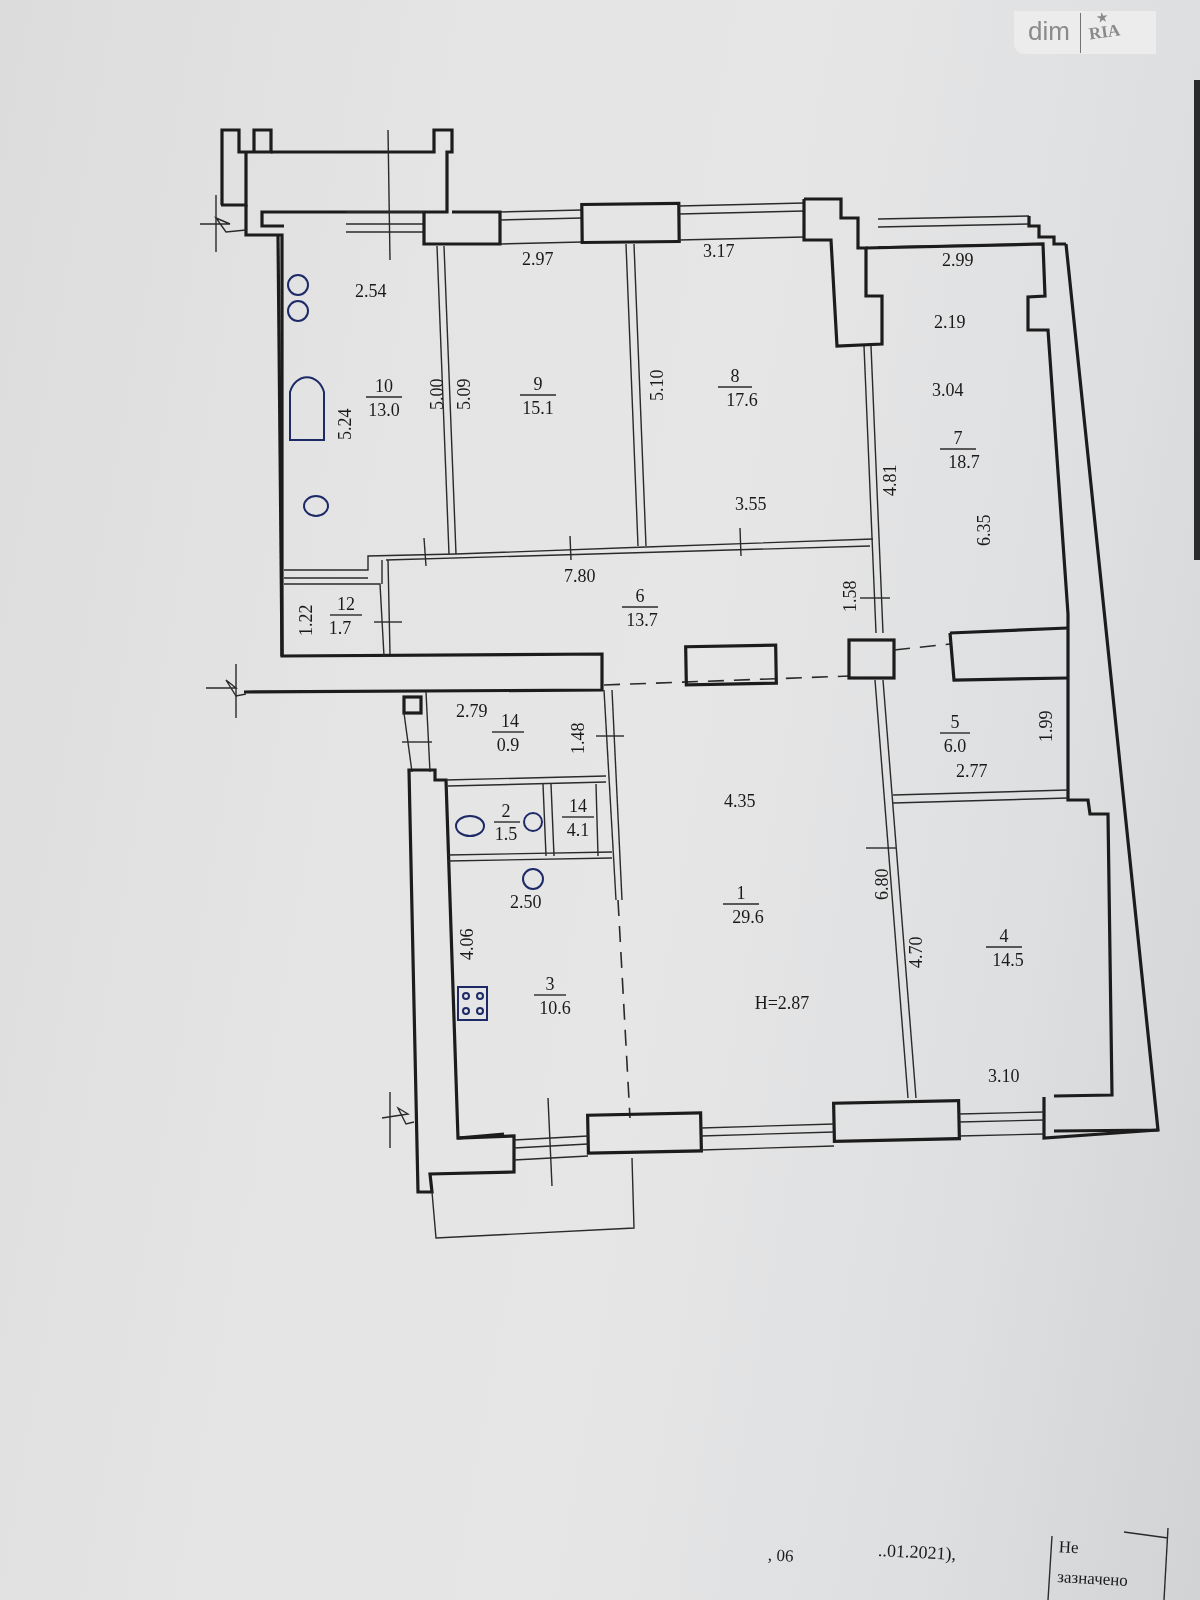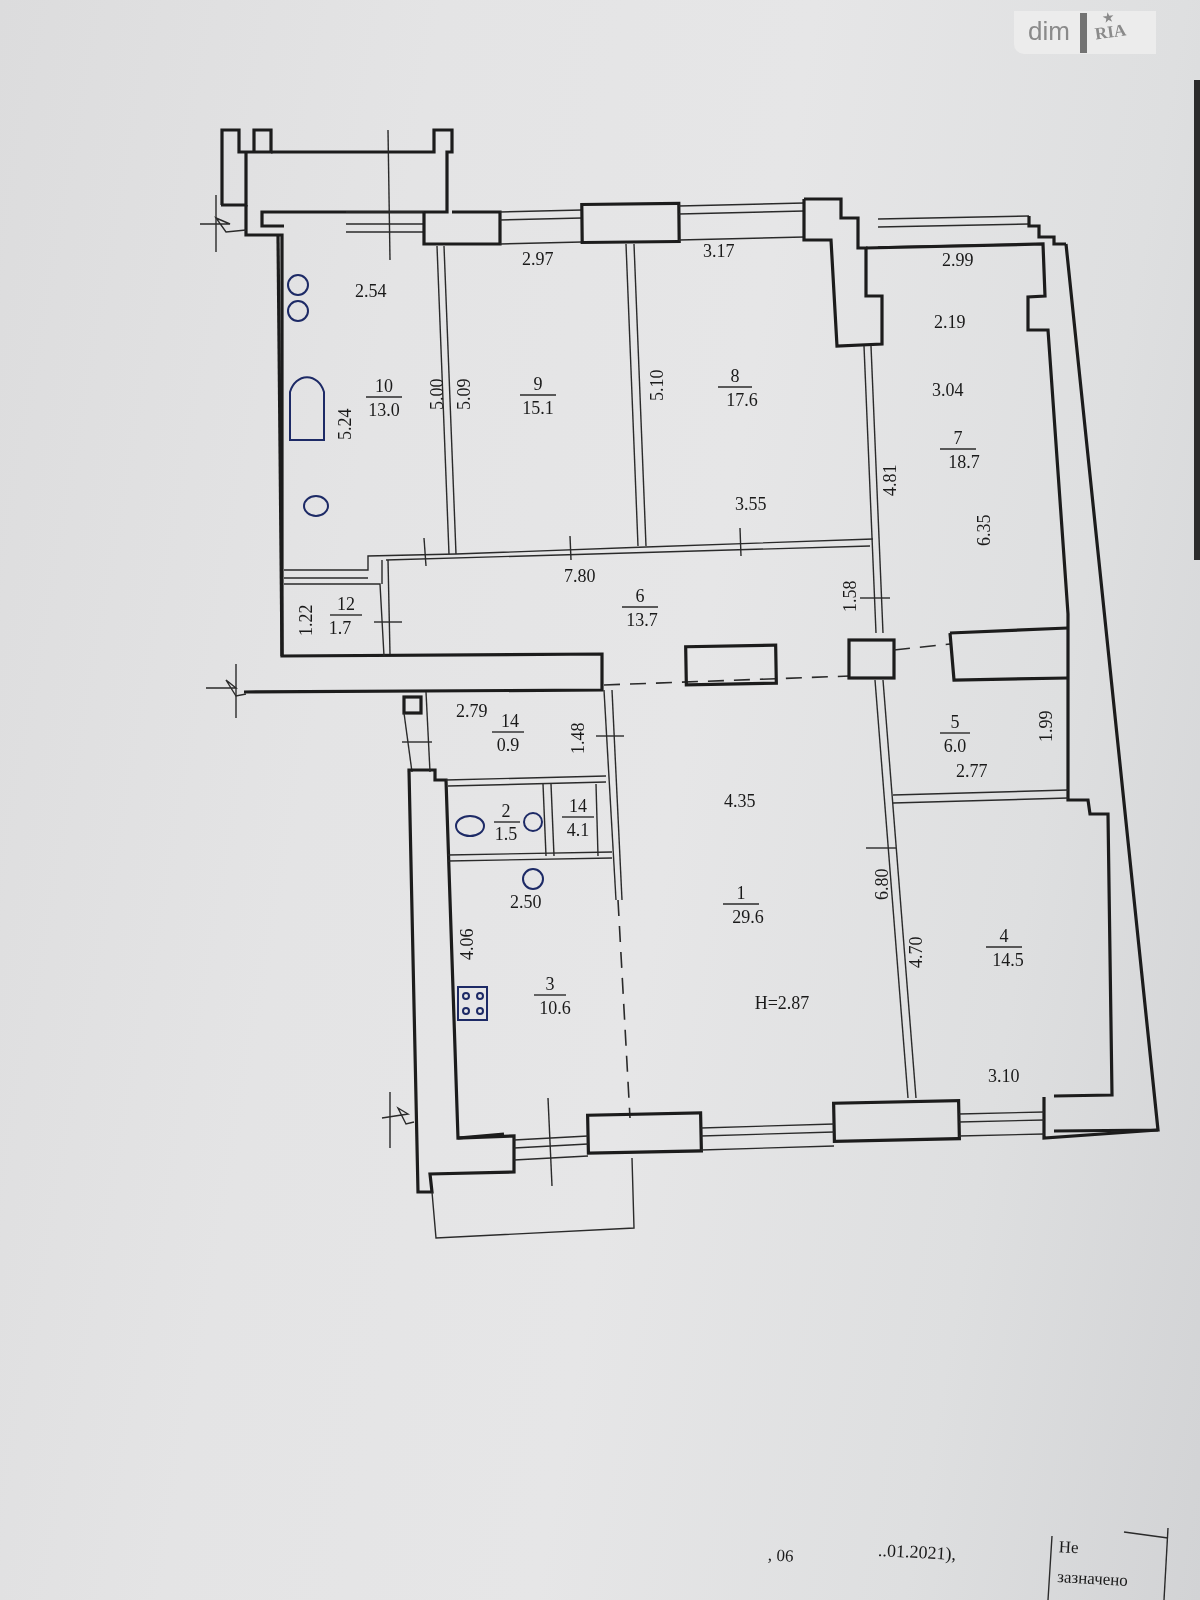"dim" .wm-dim { border-right: 7px solid #737373 -> 1px solid #737373 }
